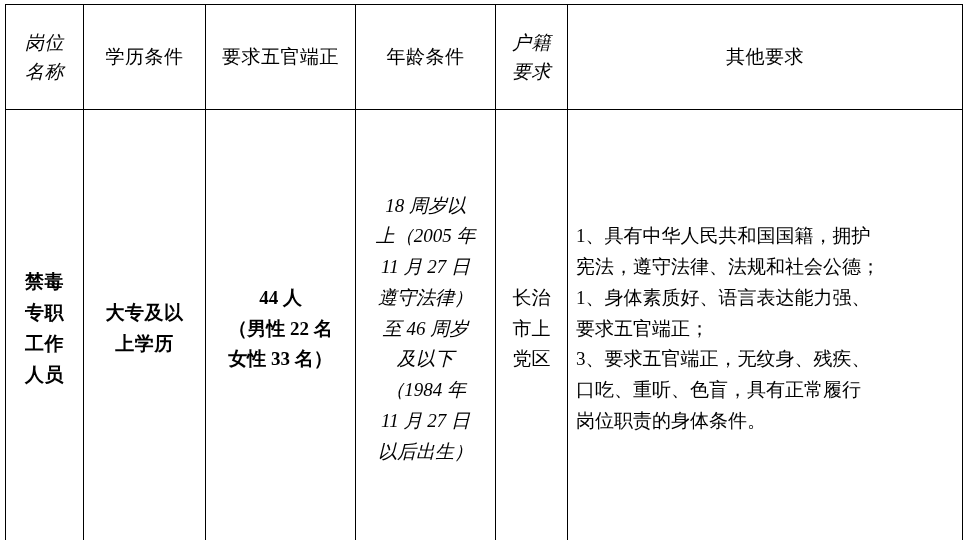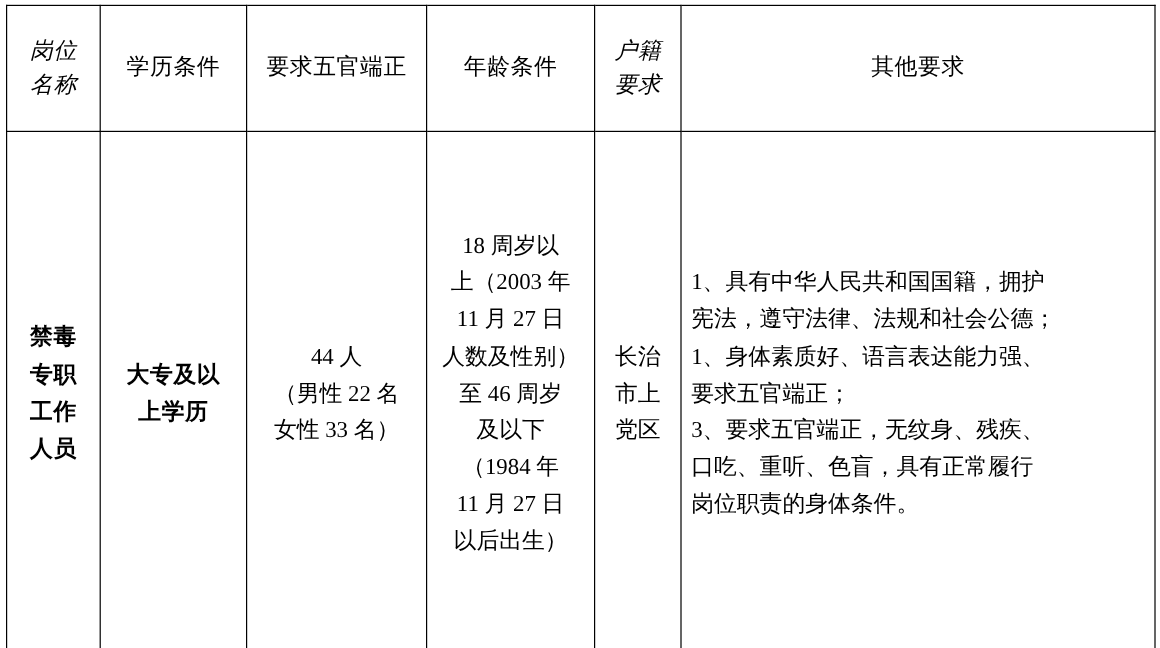"18 周岁以" .age-cell div { font-style: none -> italic }
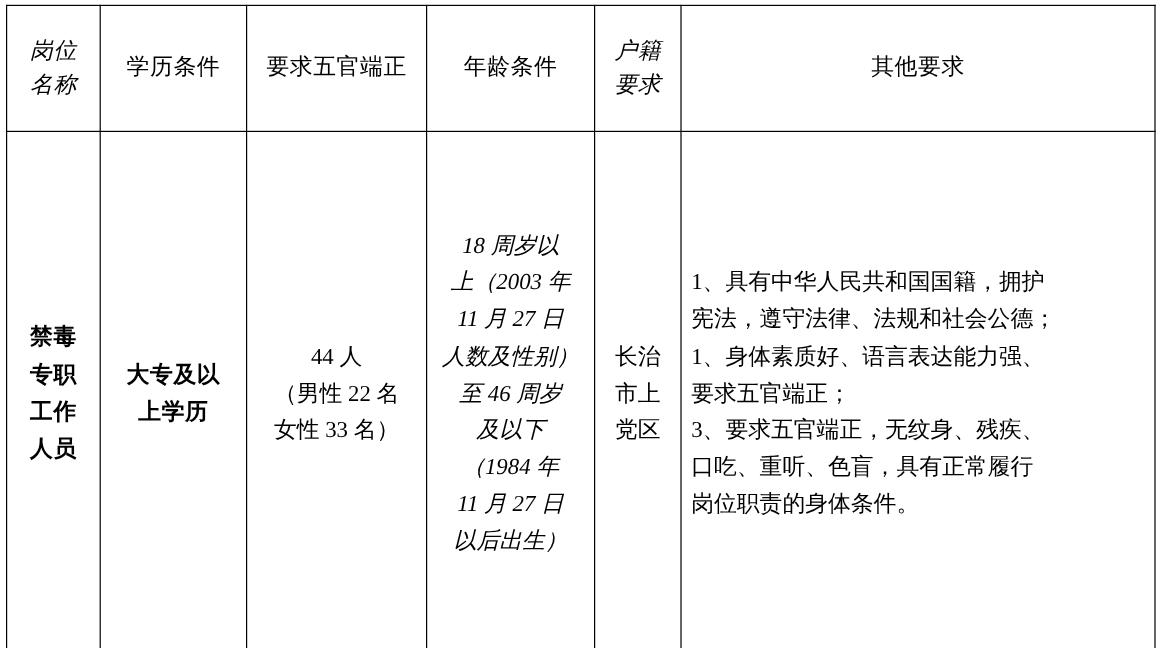"上（2003 年" div { text: 2003 -> 2005 }
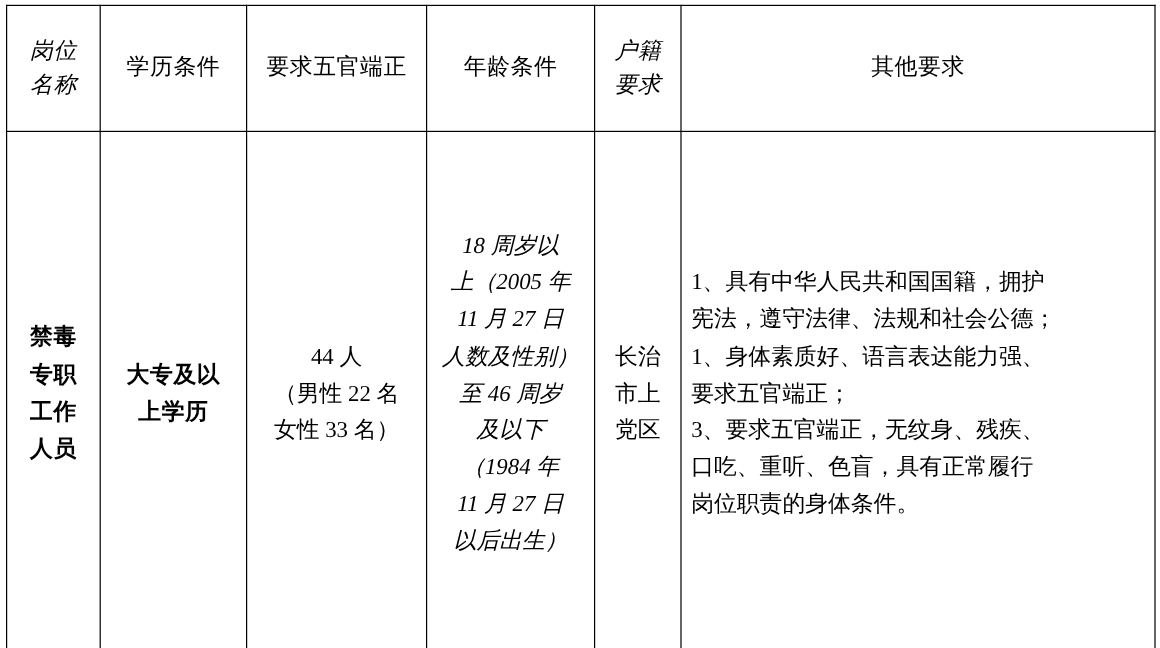"44 人" .count-cell div { font-weight: none -> bold }
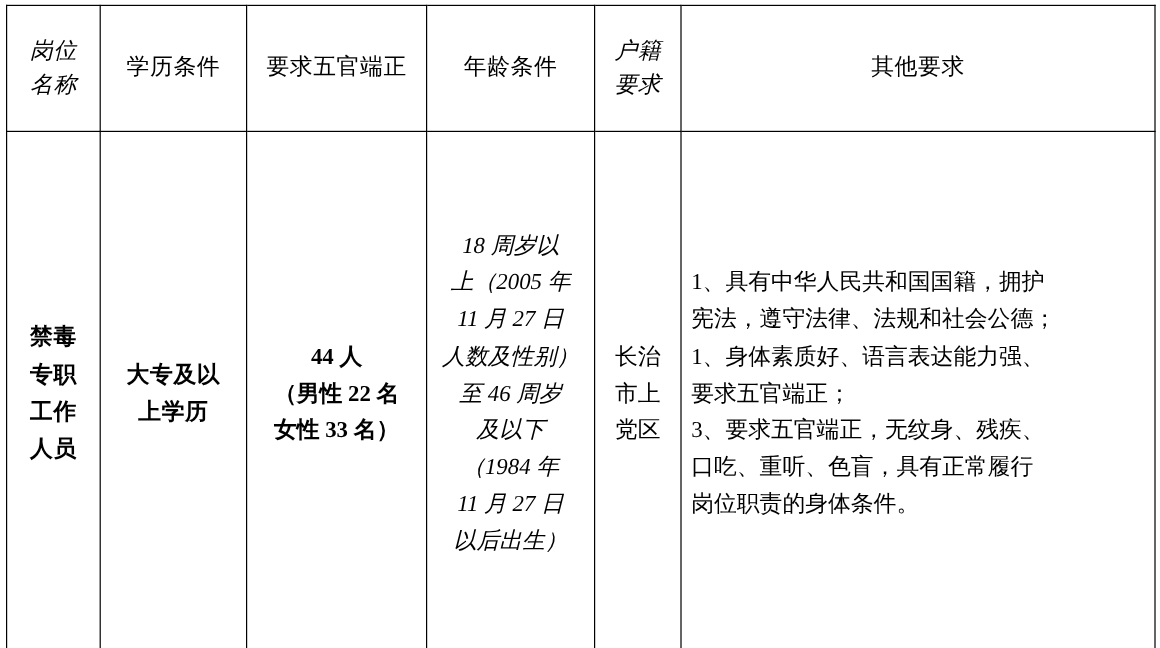"人数及性别）" div { text: 人数及性别 -> 遵守法律 }
